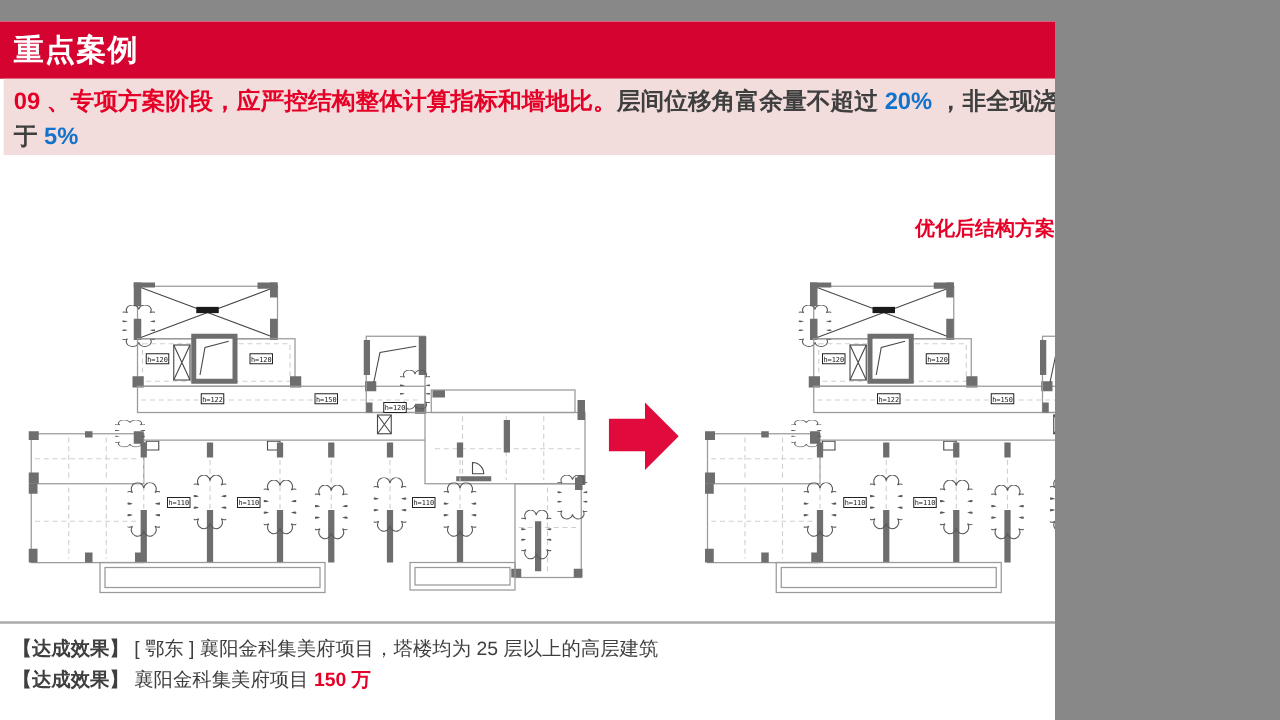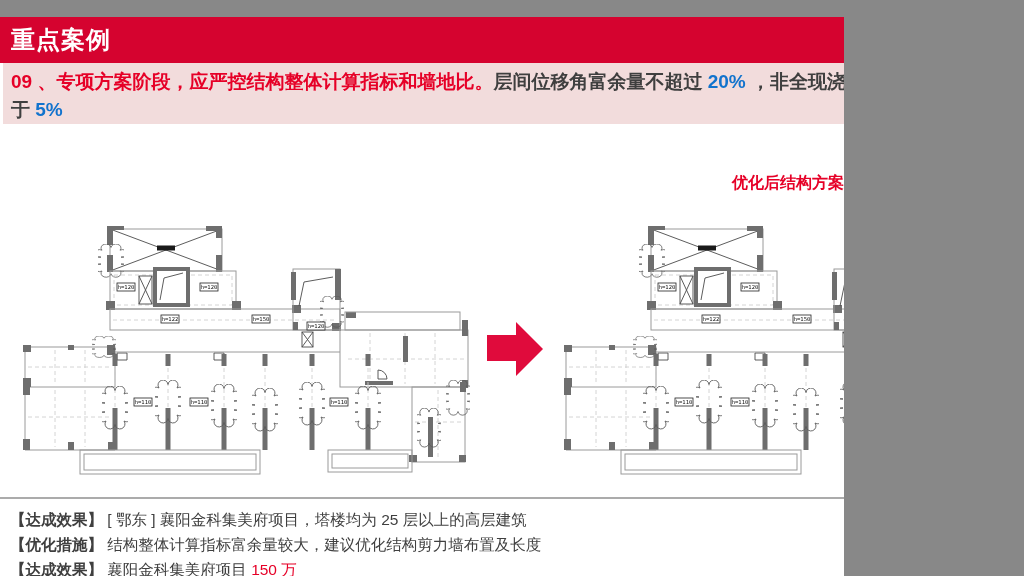"【优化措施】 结构整体计算指标富余量较大，建议优化结构剪力墙布置及长度" div.drow { html: <div><span>【优化措施】</span><span> 结构整体计算指标富余量较大，建议优化结构剪力墙布置及长度</span><span></span></div> -> none }
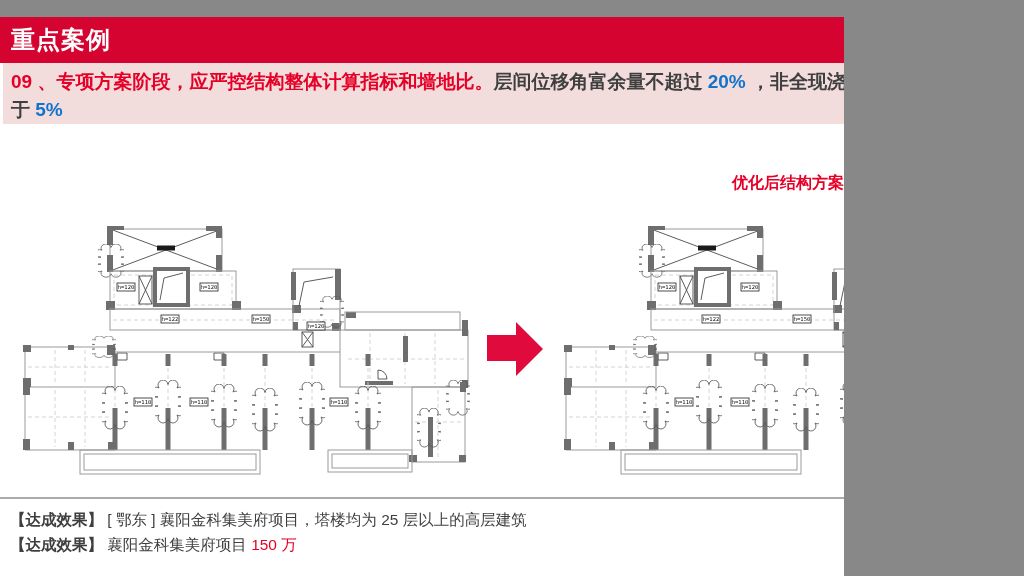"150 万" .dhl { font-weight: normal -> bold }
